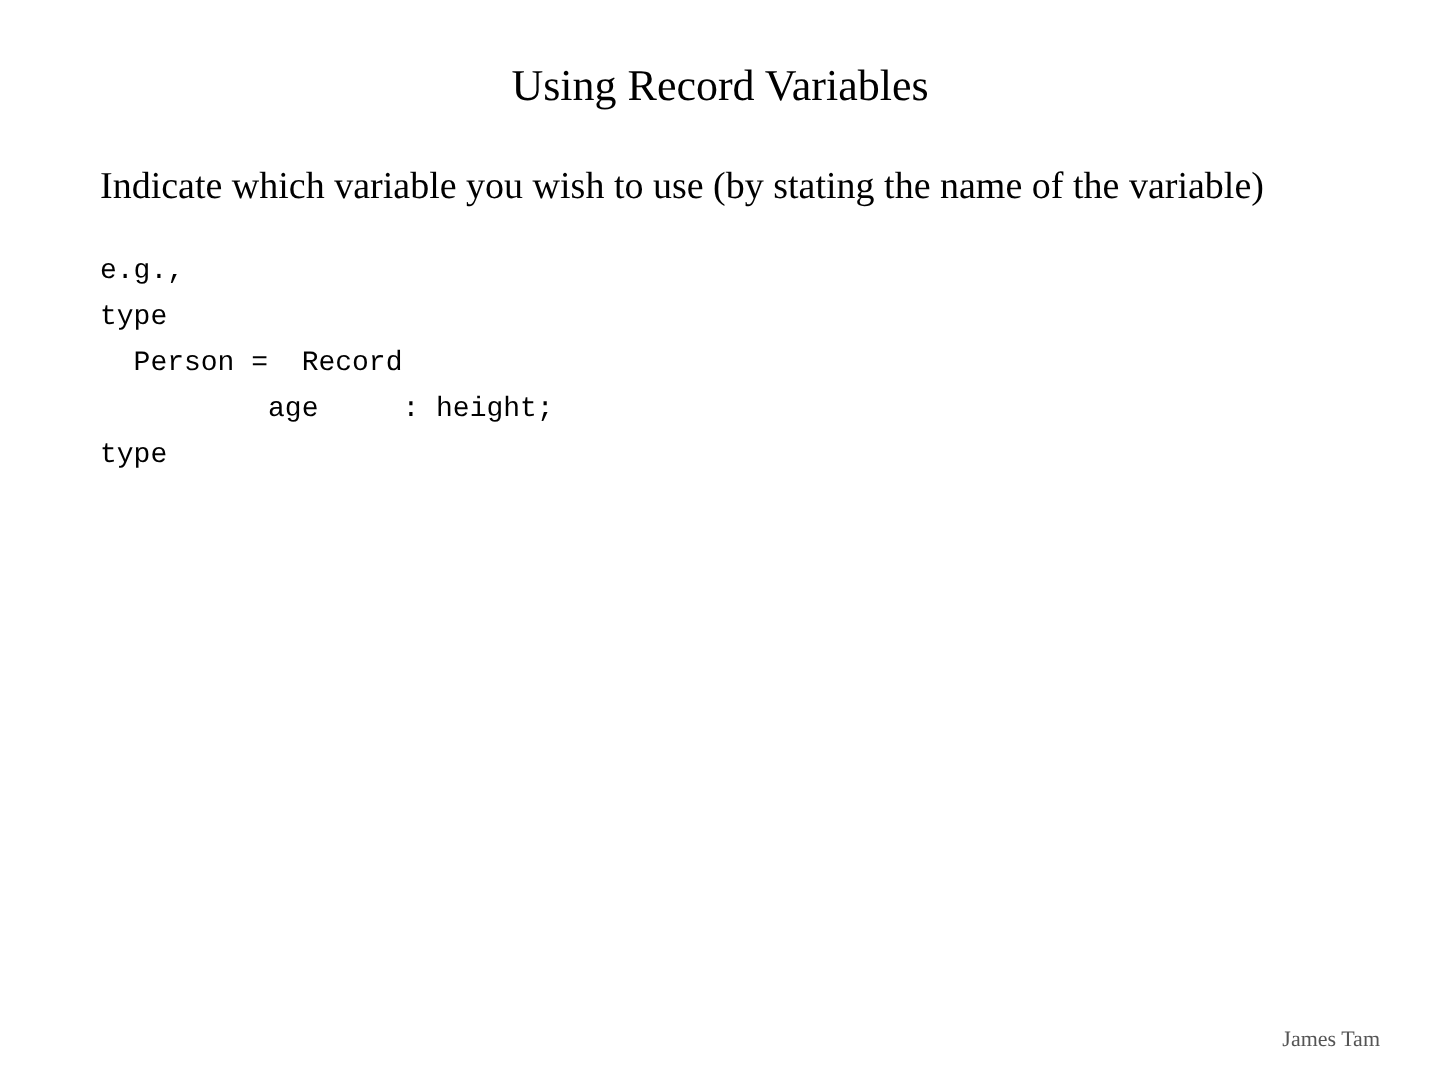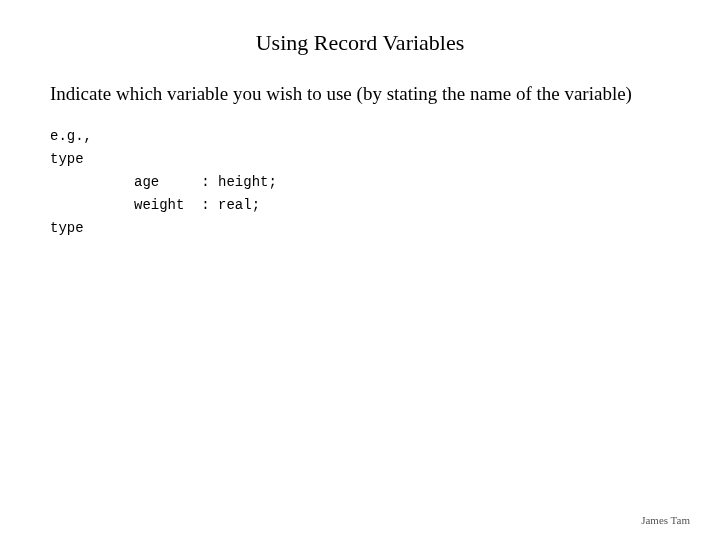"Person = Record" span.code-line { html: none -> <span> Person = Record</span> }
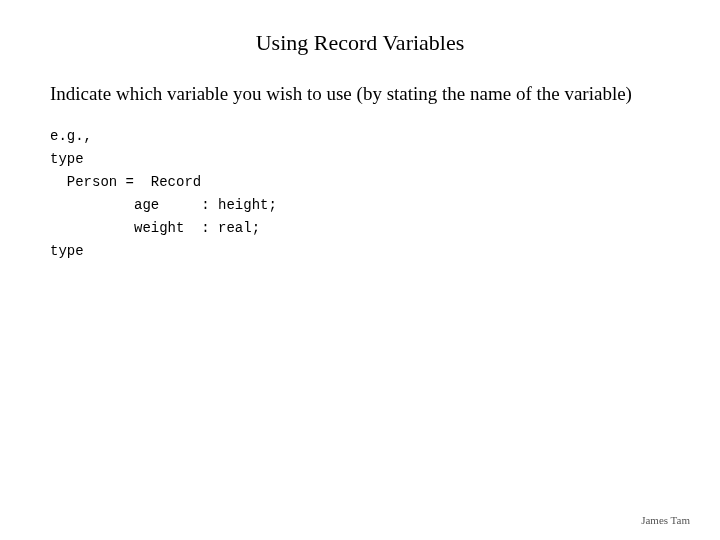"weight : real;" span.code-line { html: <span> weight : real;</span> -> none }
